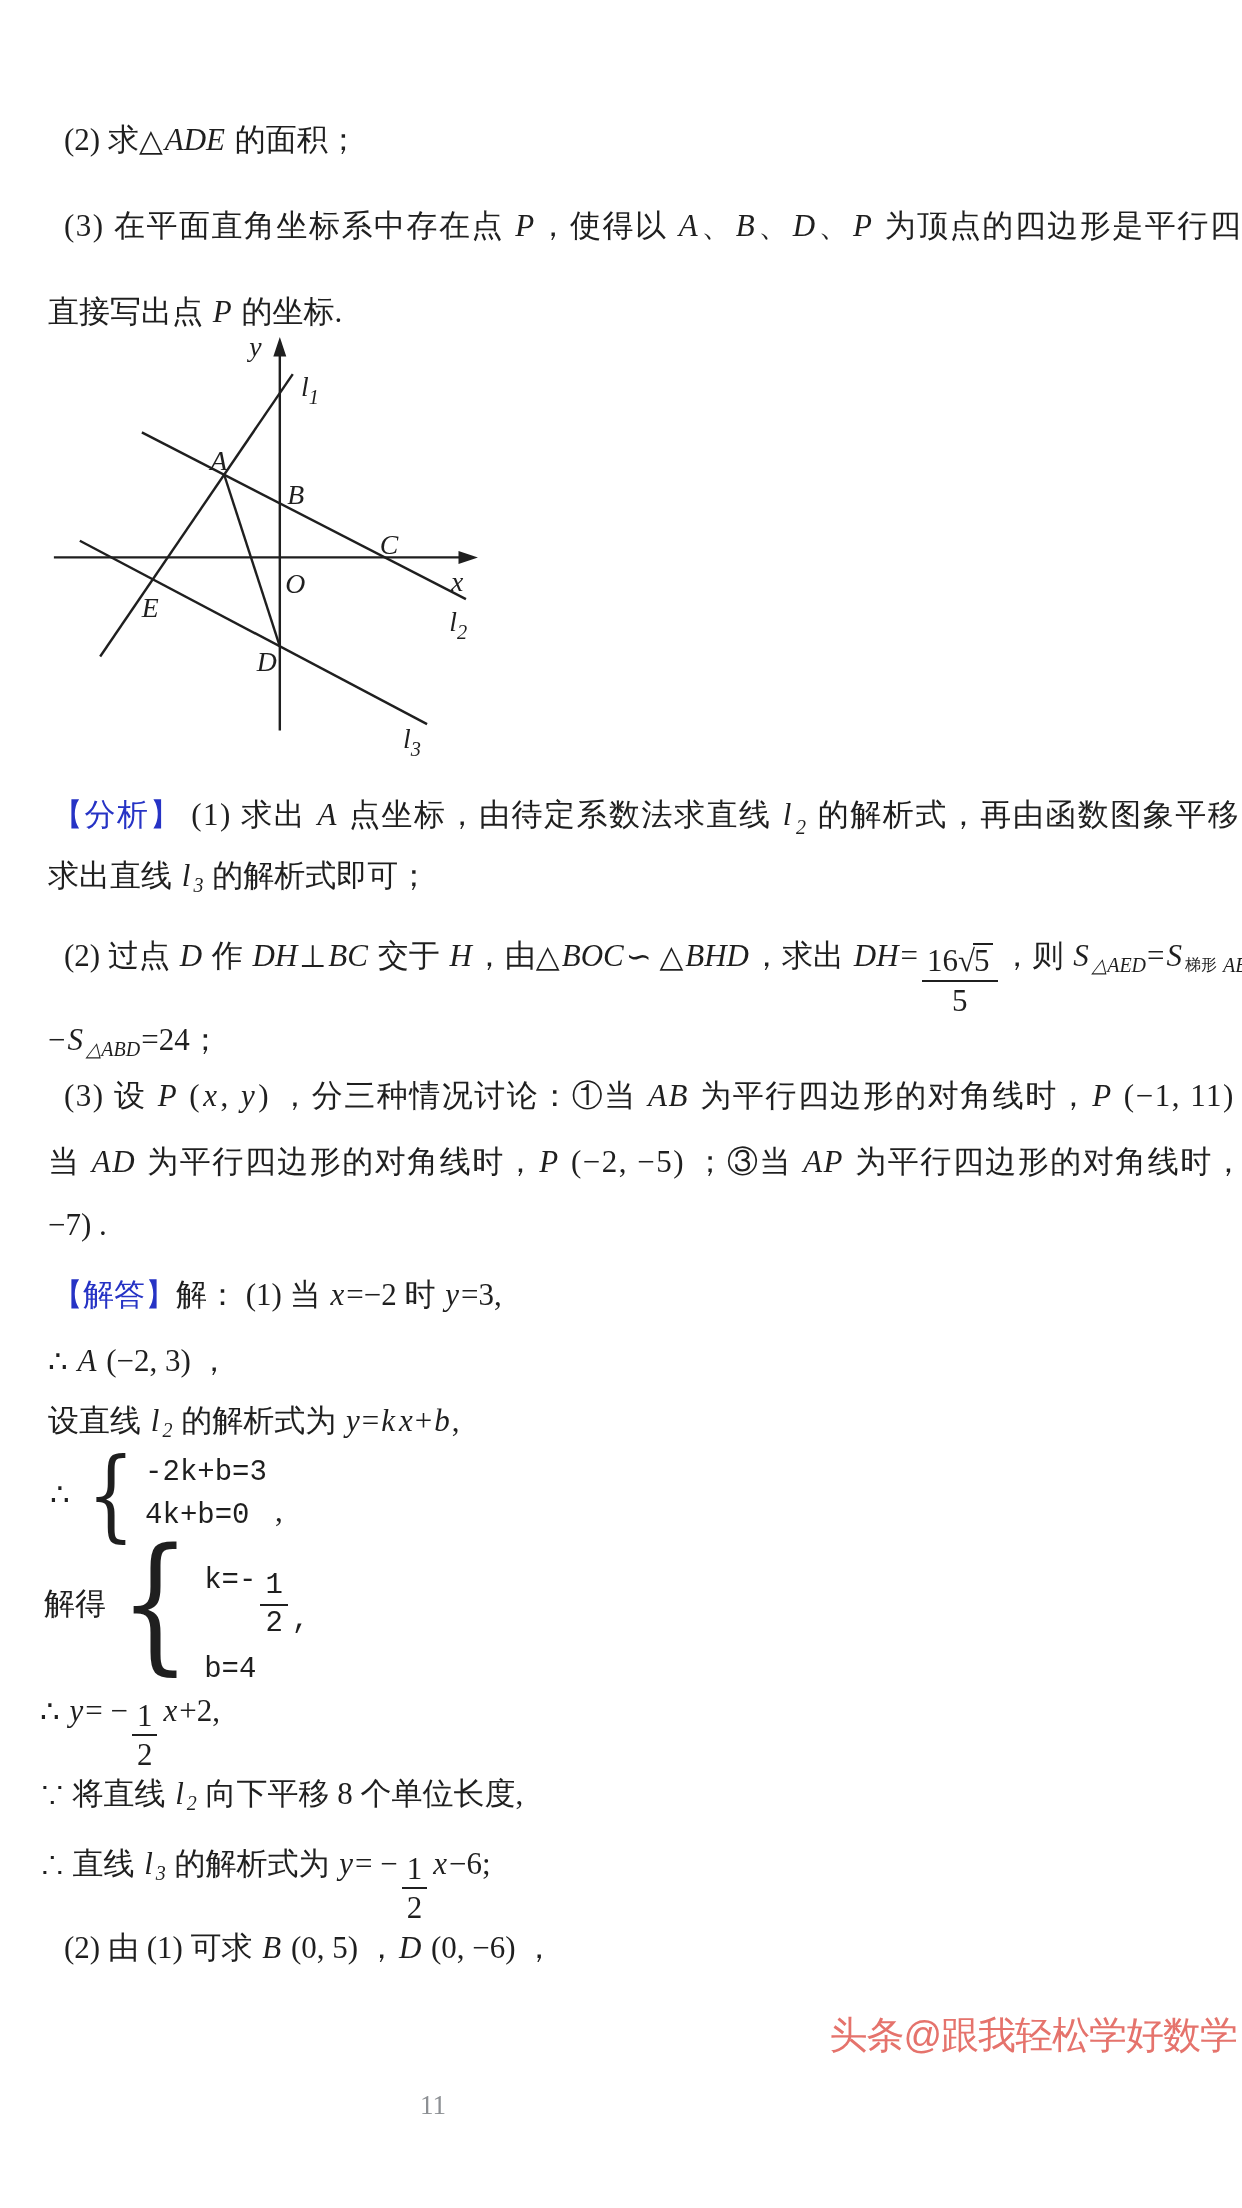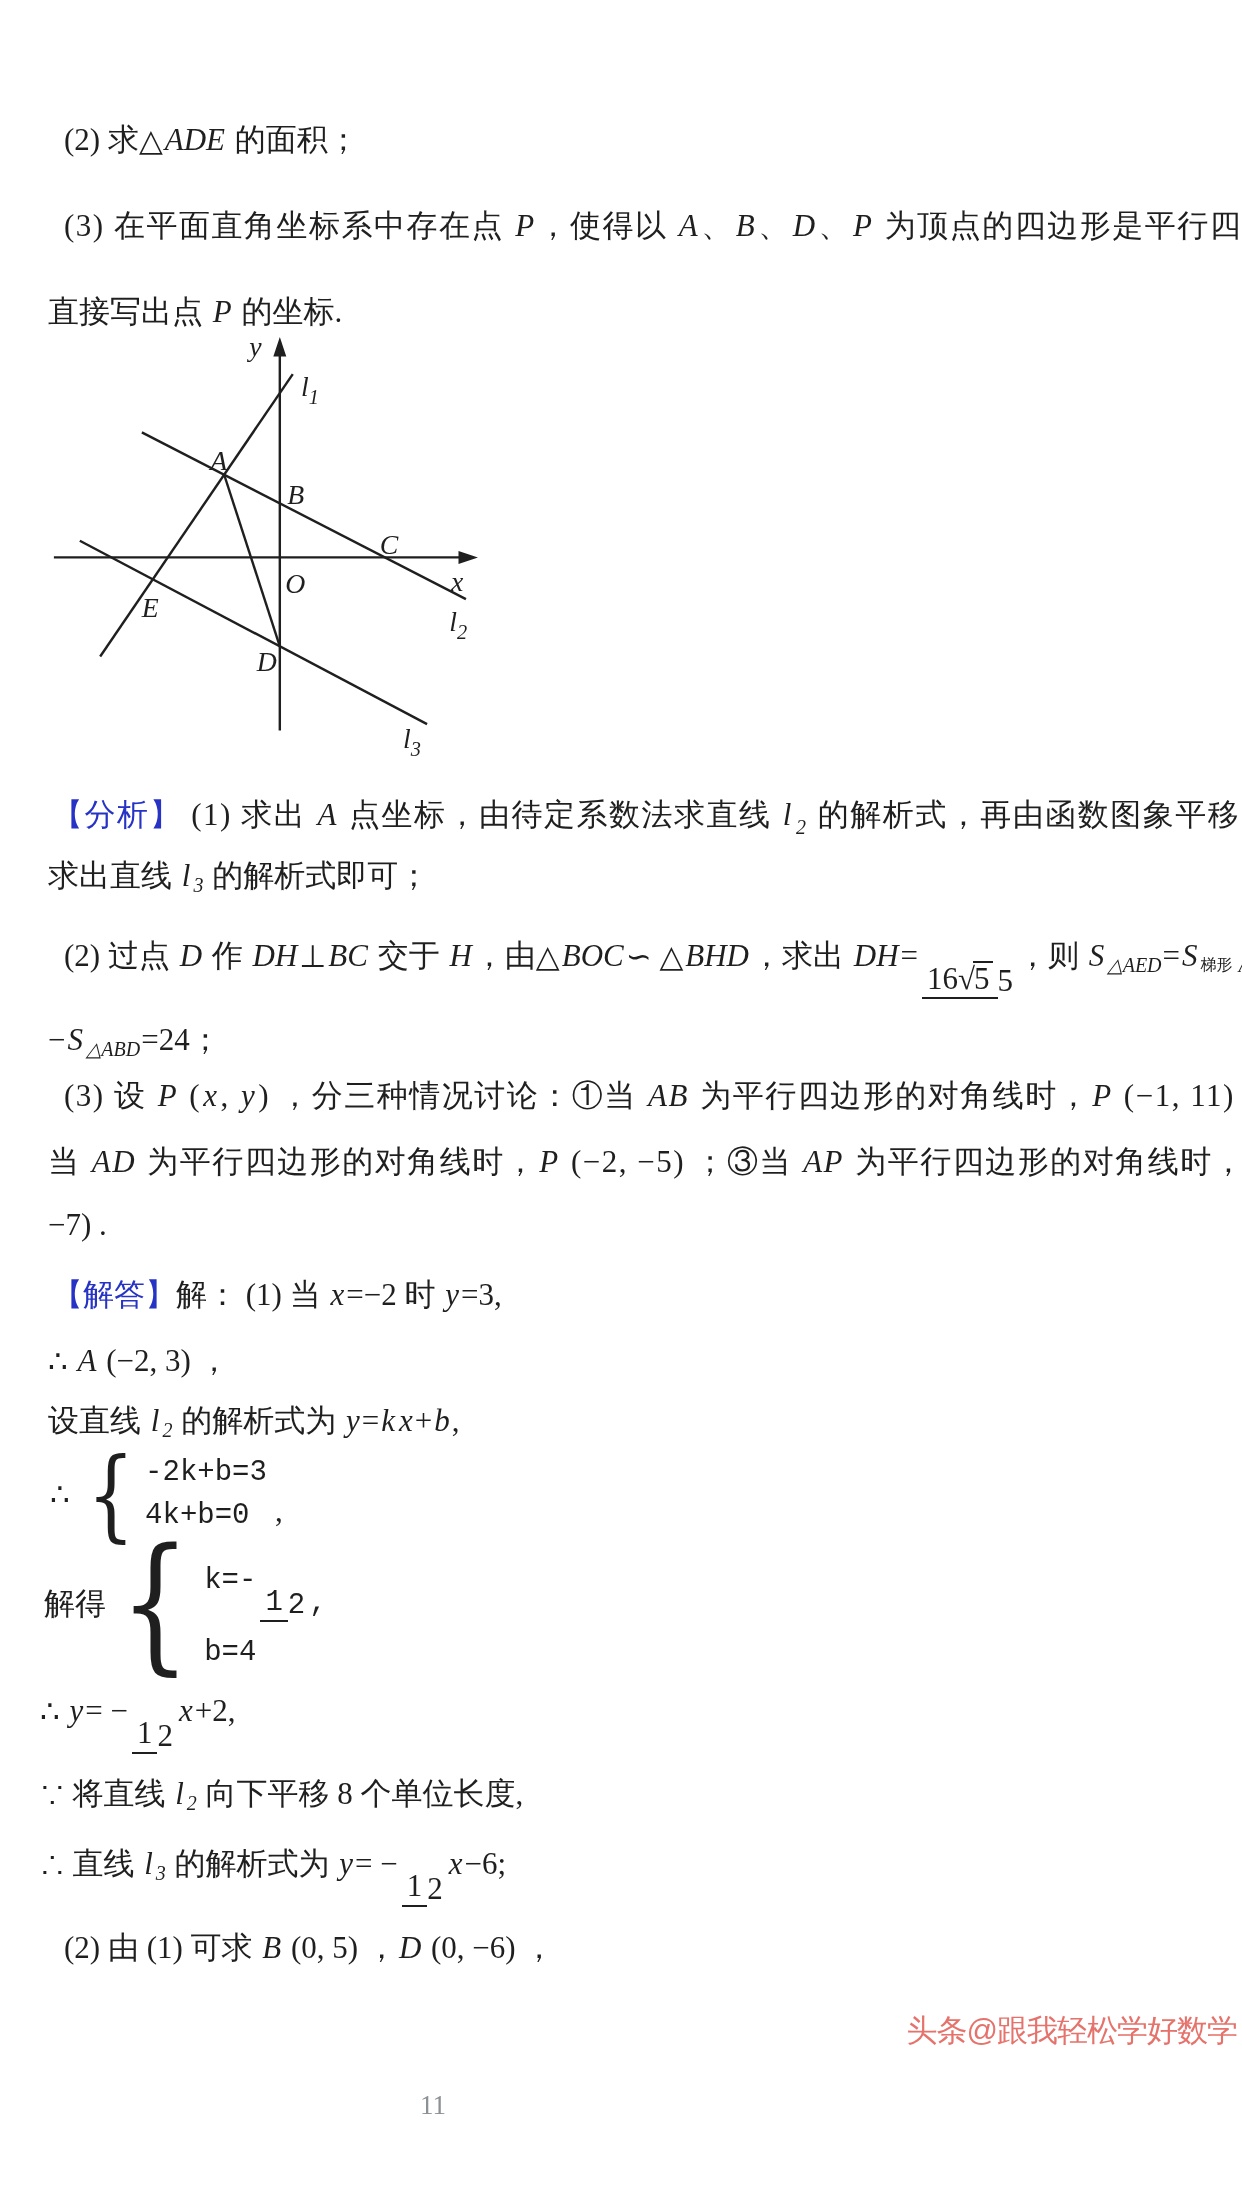"16√5" .frac { flex-direction: row -> column }
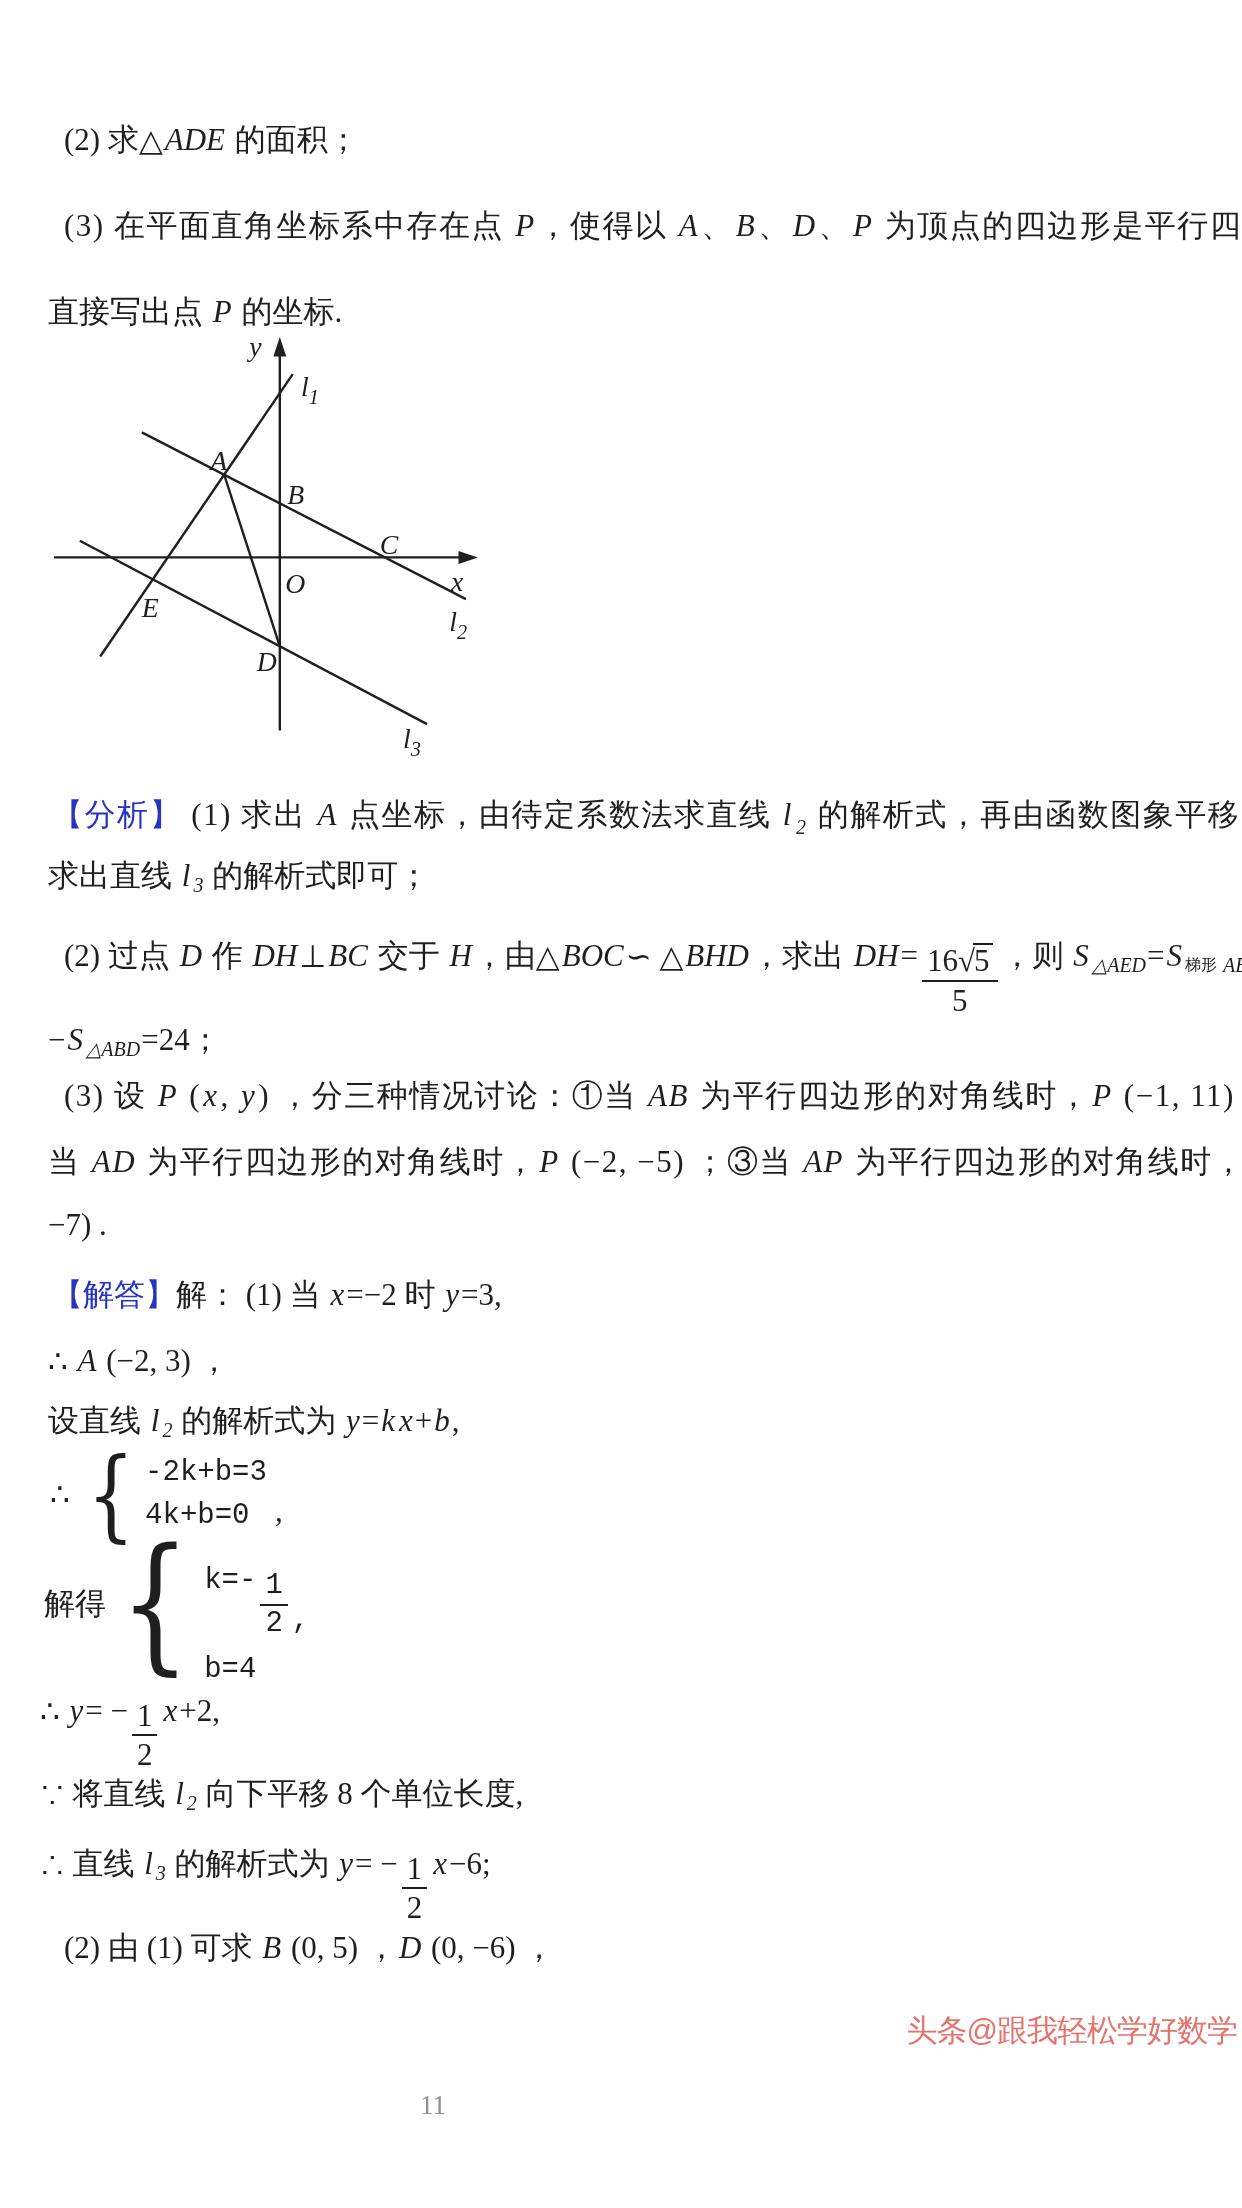"头条@跟我轻松学好数学" .watermark { font-size: 31px -> 38px }
